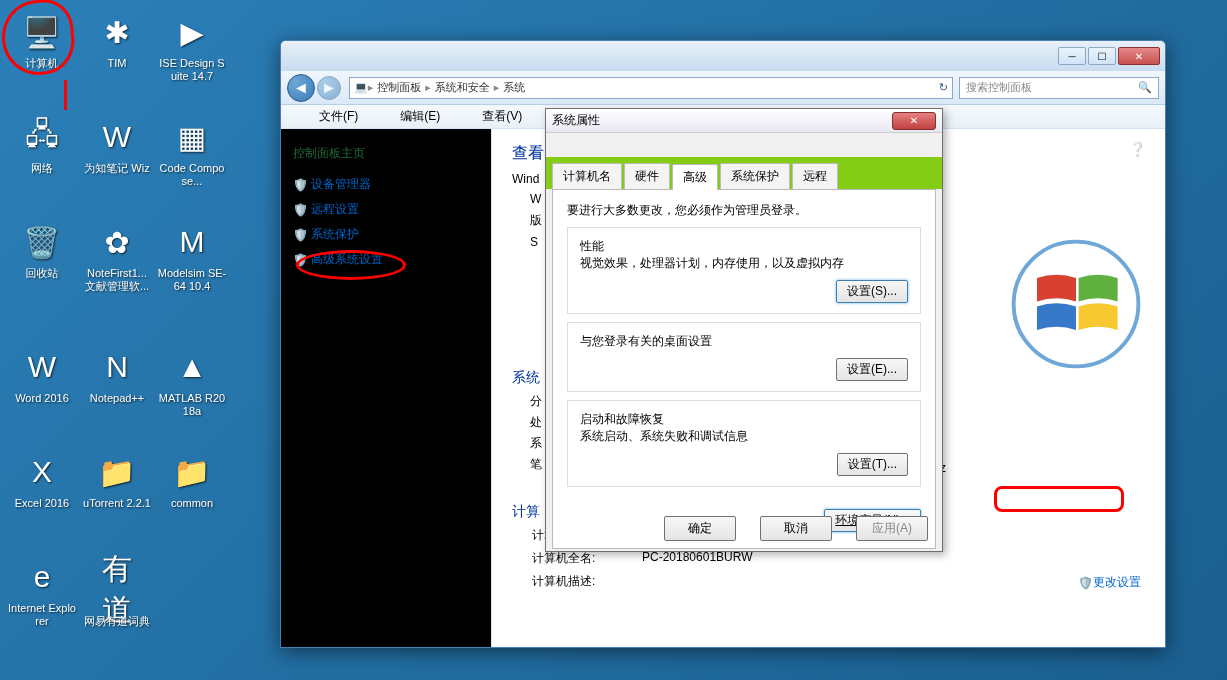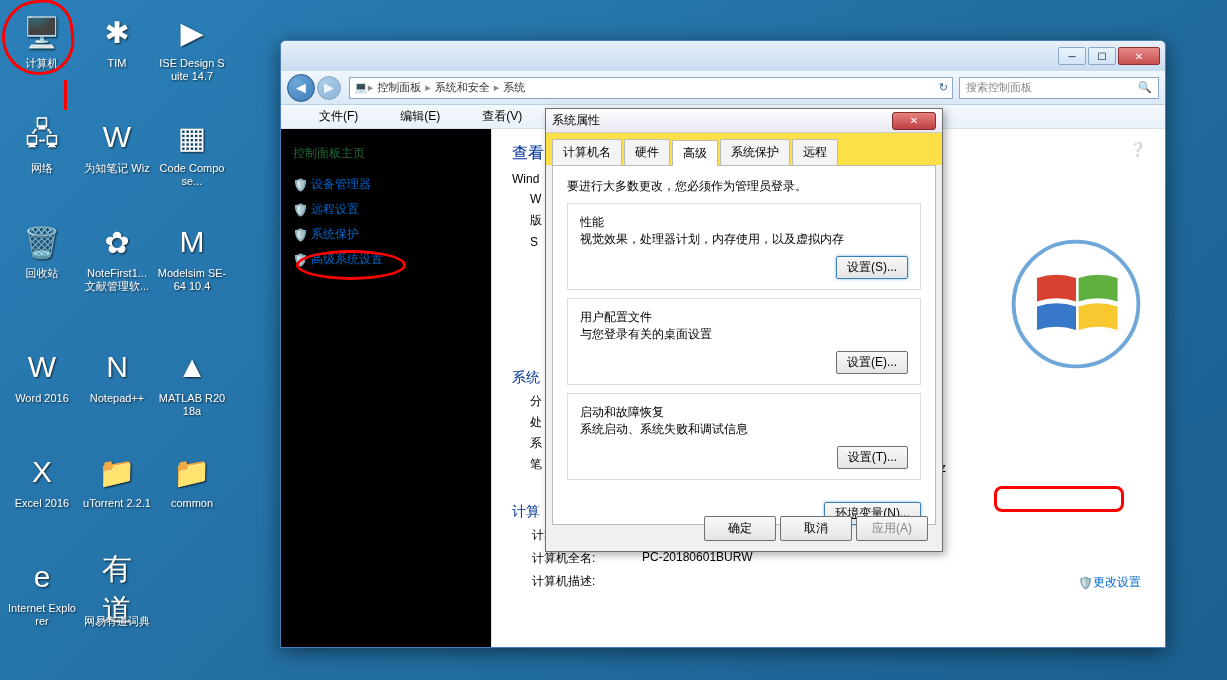"计算机名" .tabs { background: #fde047 -> #84cc16; margin-top: none -> 24px }
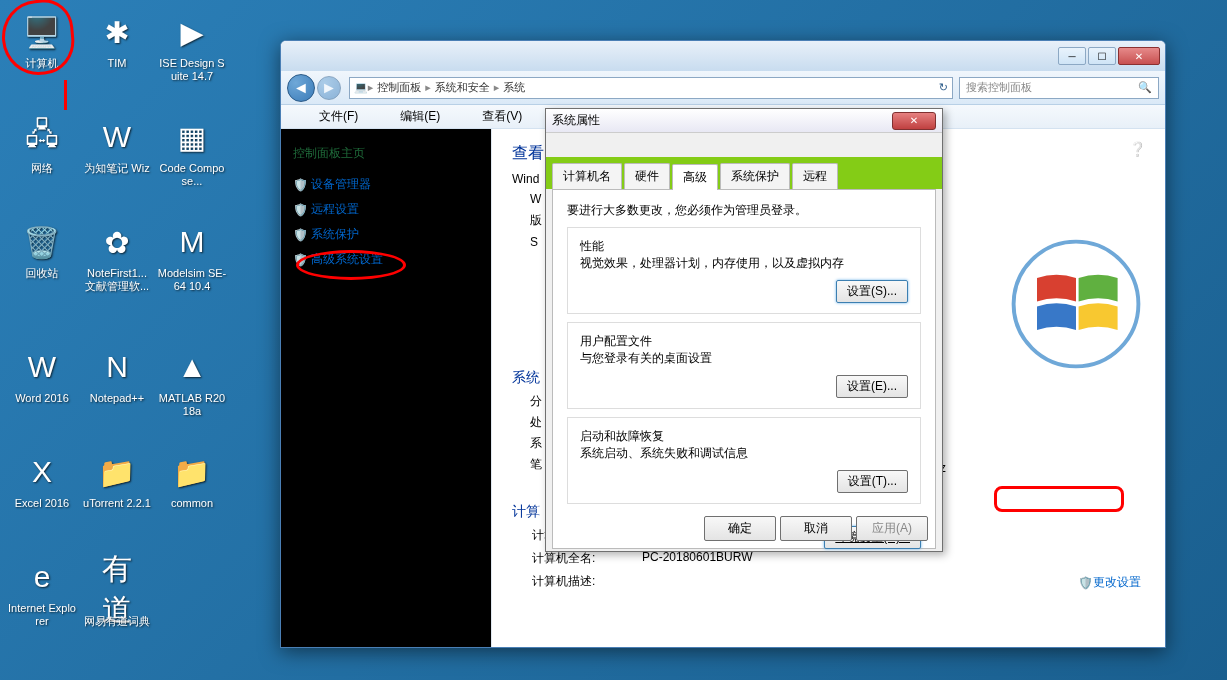"用户配置文件" div.legend { html: <div>用户配置文件</div> -> none }
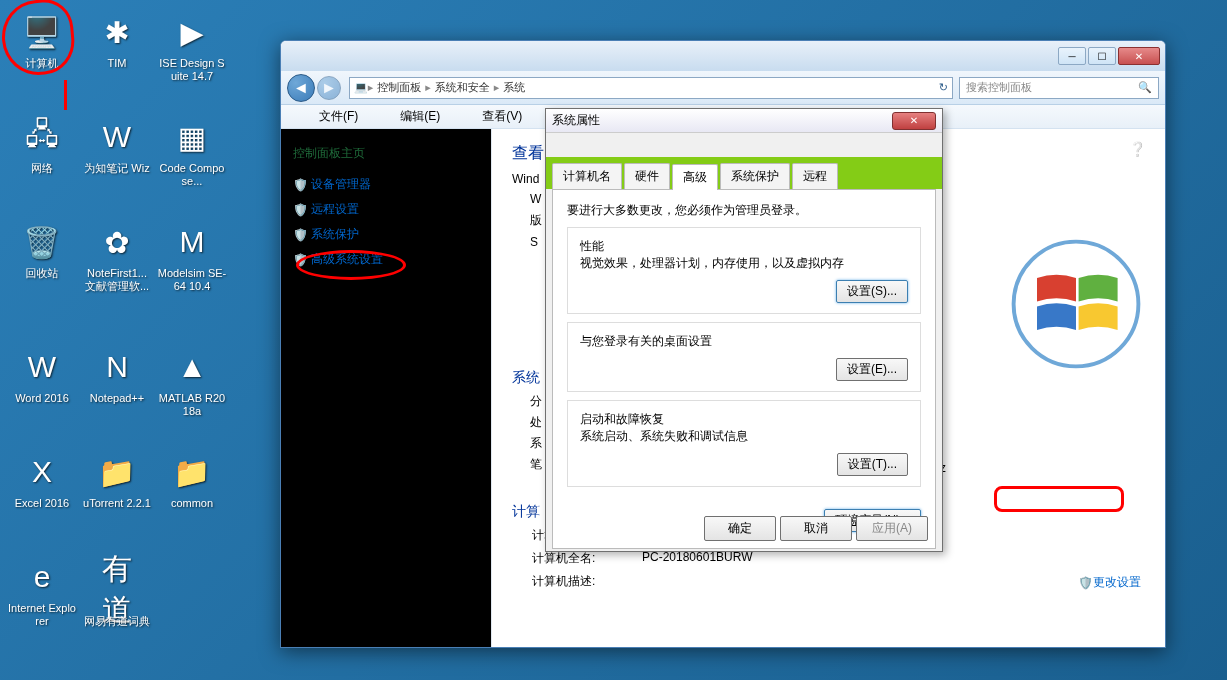"确定" .dlg-buttons { gap: 4px -> 24px }
